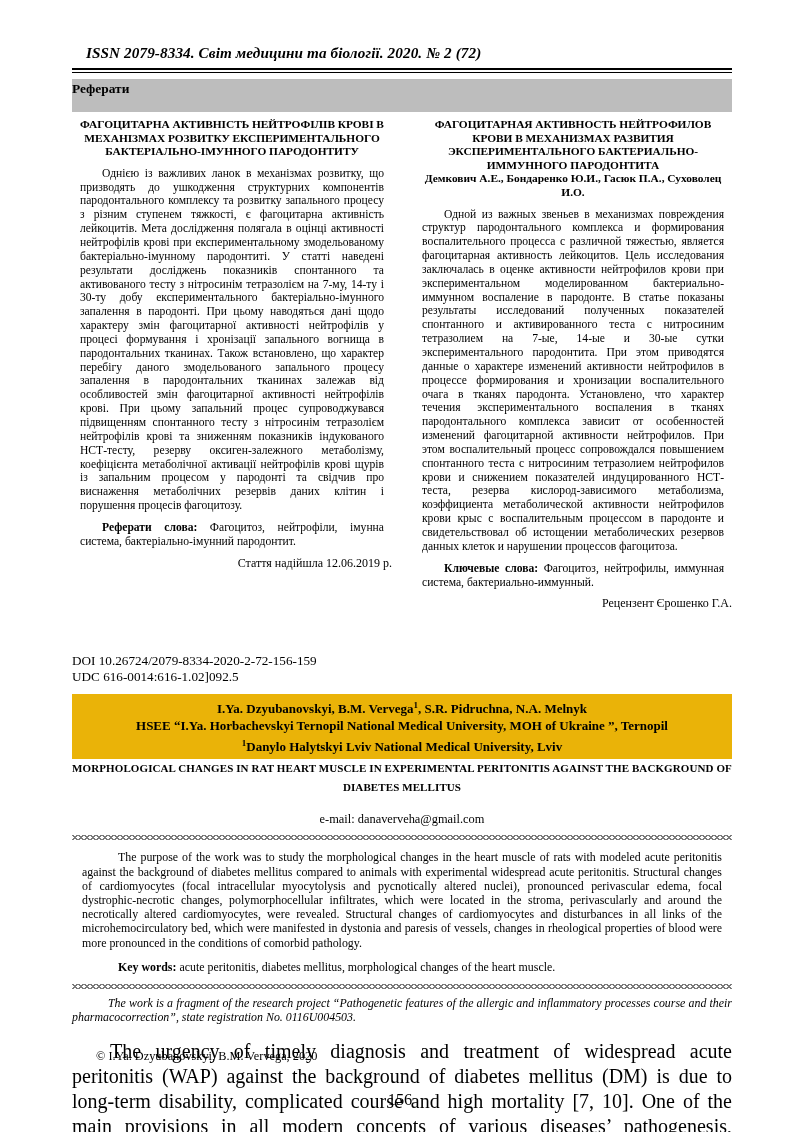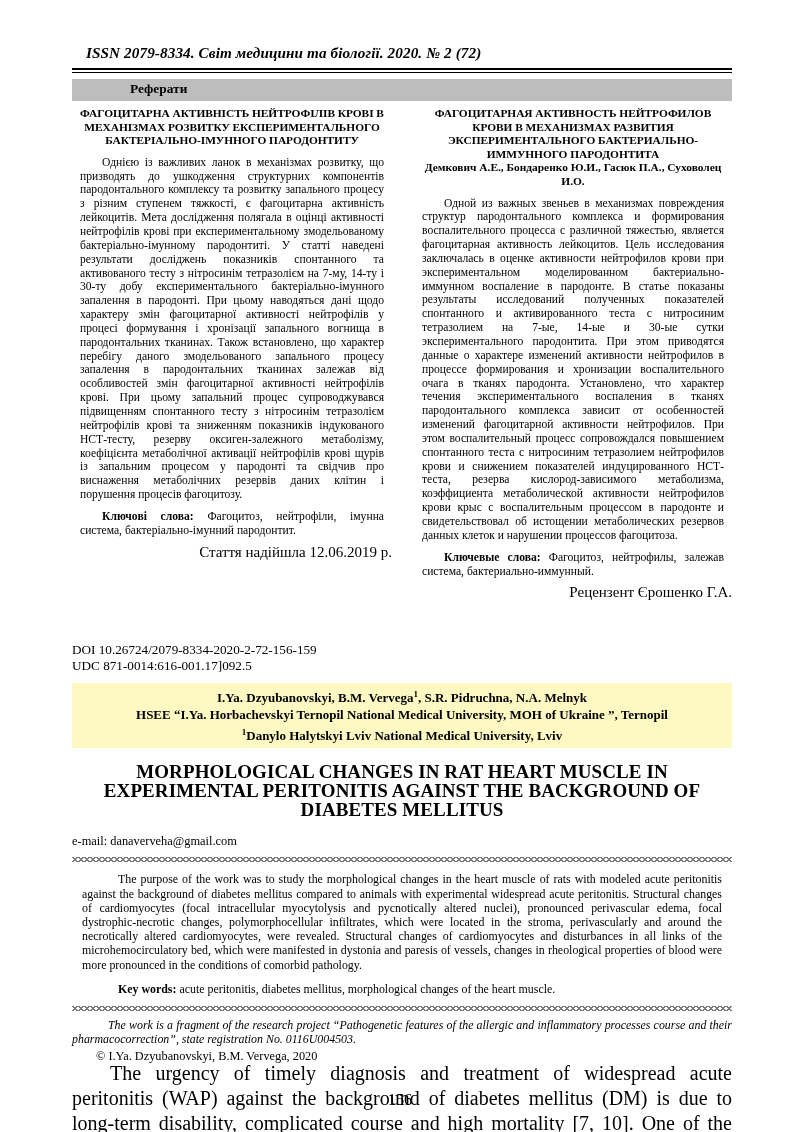"Реферати" .banner-grey { height: 22px -> 33px; padding-left: 58px -> none }
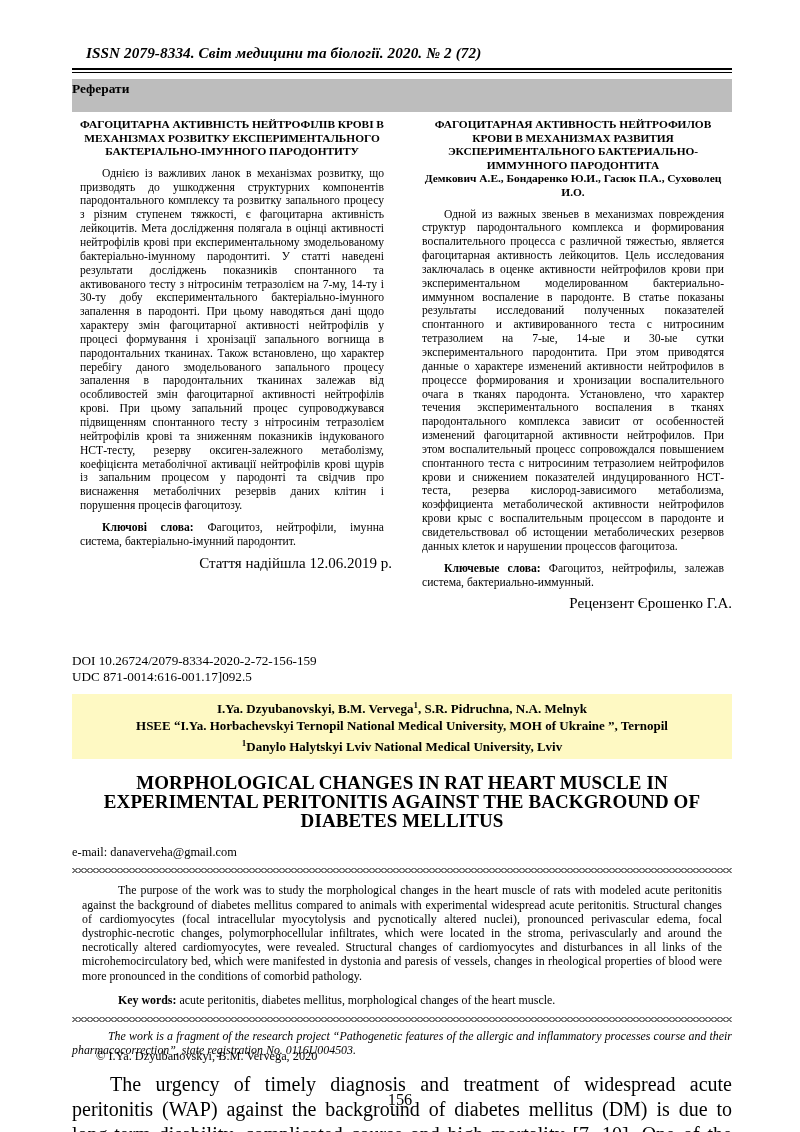"Ключові слова:" span.kw { text: Ключові -> Реферати }
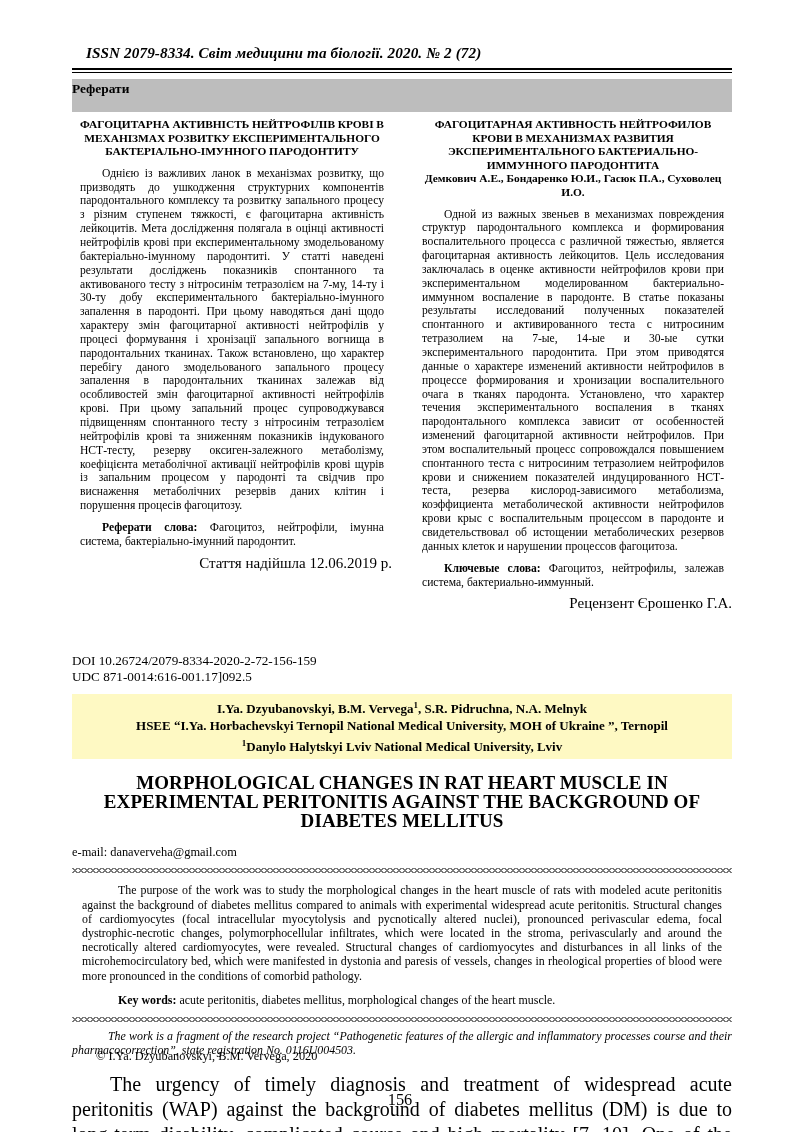"Стаття надійшла 12.06.2019 р." .abs-foot { font-size: 15px -> 12px }
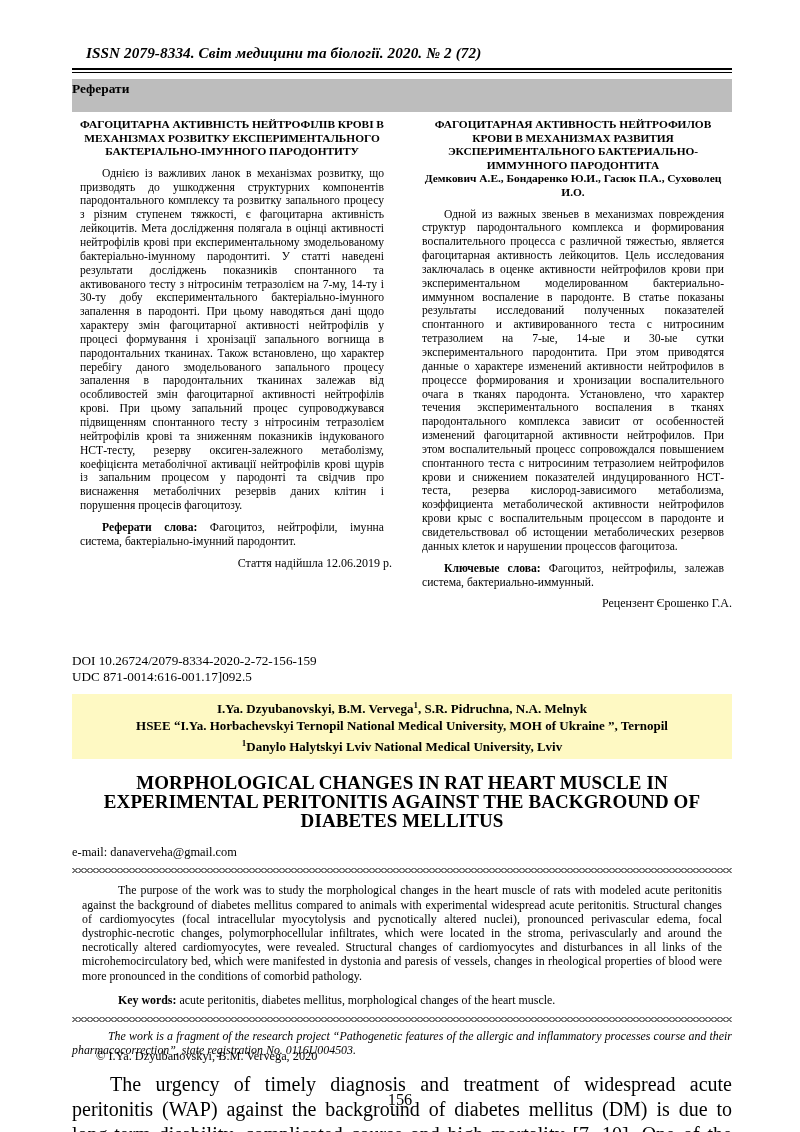"Фагоцитоз, нейтрофилы, залежав система," span { text: залежав -> иммунная }
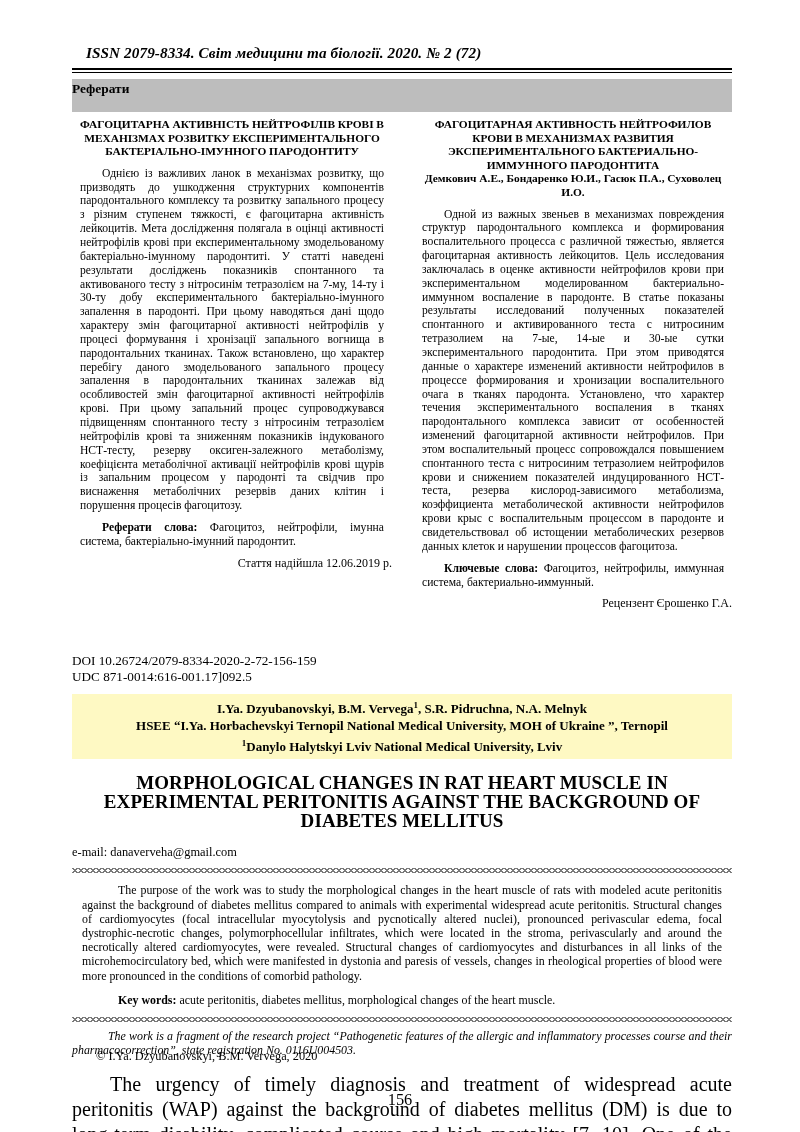"UDC 871-0014:616-001.17]092.5" div { text: 871-0014:616-001.17 -> 616-0014:616-1.02 }
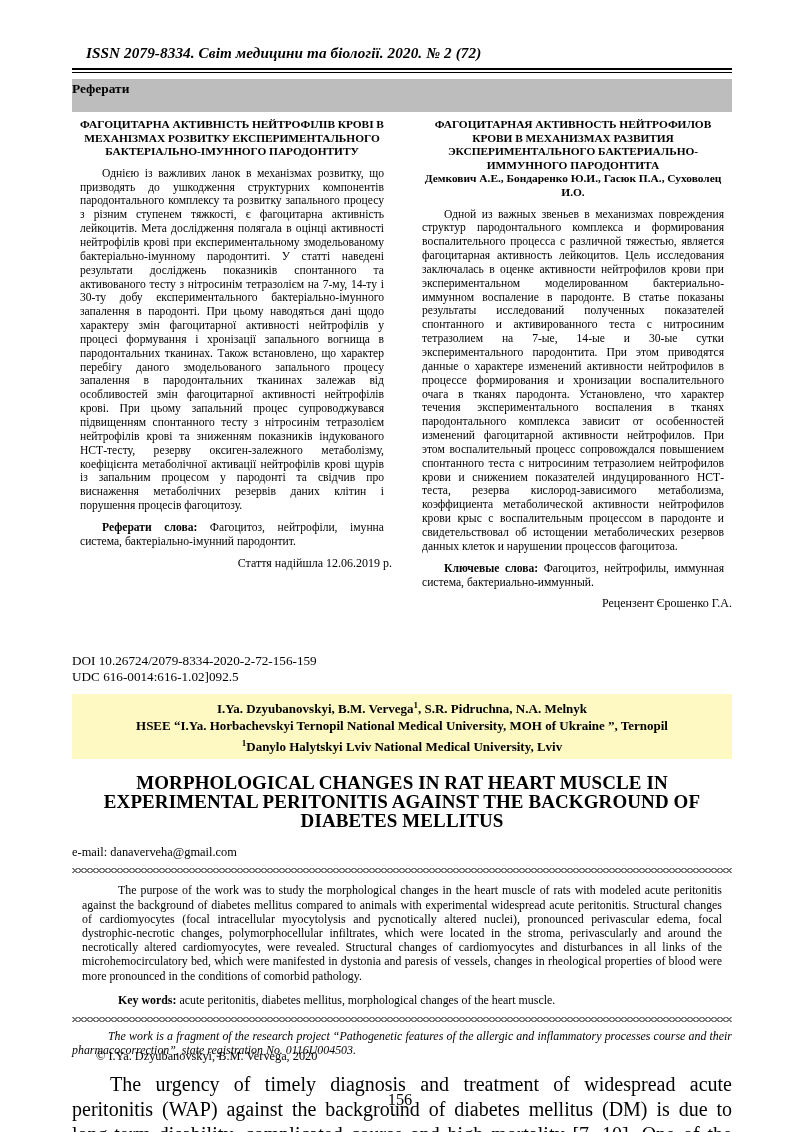"I.Ya. Dzyubanovskyi, B.M. Vervega1, S.R." .art-banner { background: #fef9c3 -> #eab308 }
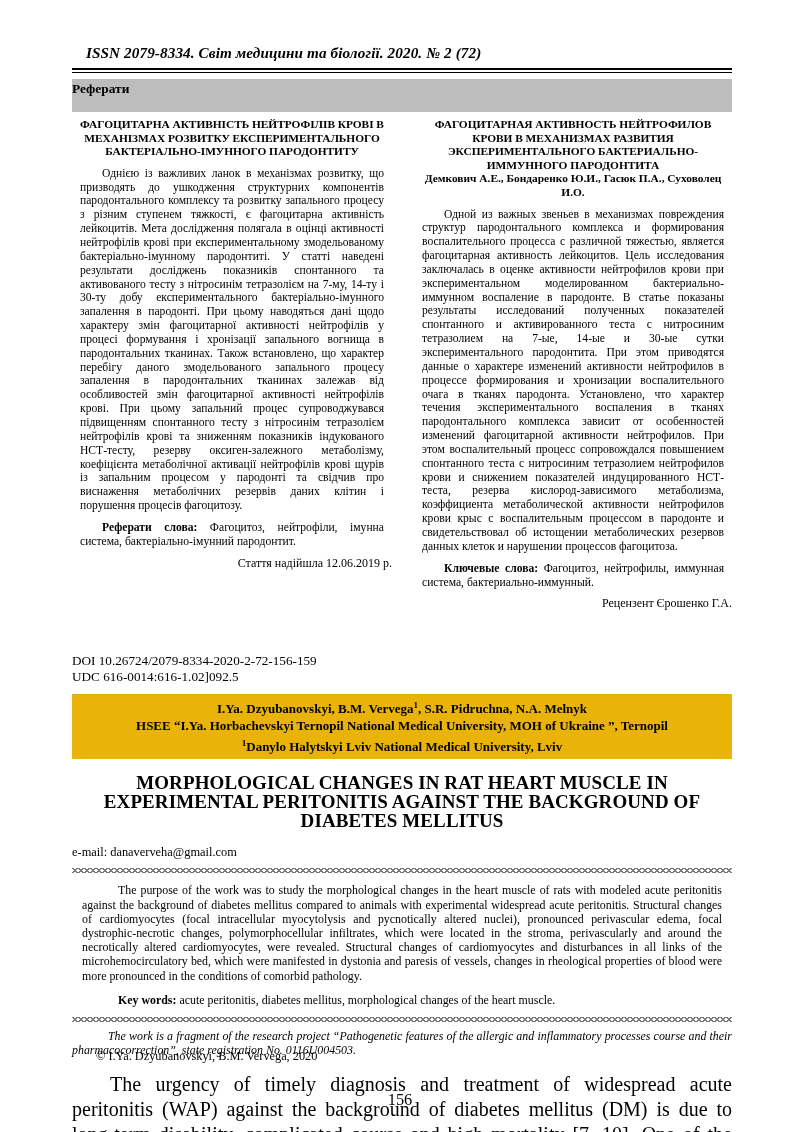"MORPHOLOGICAL CHANGES IN RAT HEART" .art-title { font-size: 19px -> 11px; margin-top: 14px -> none }
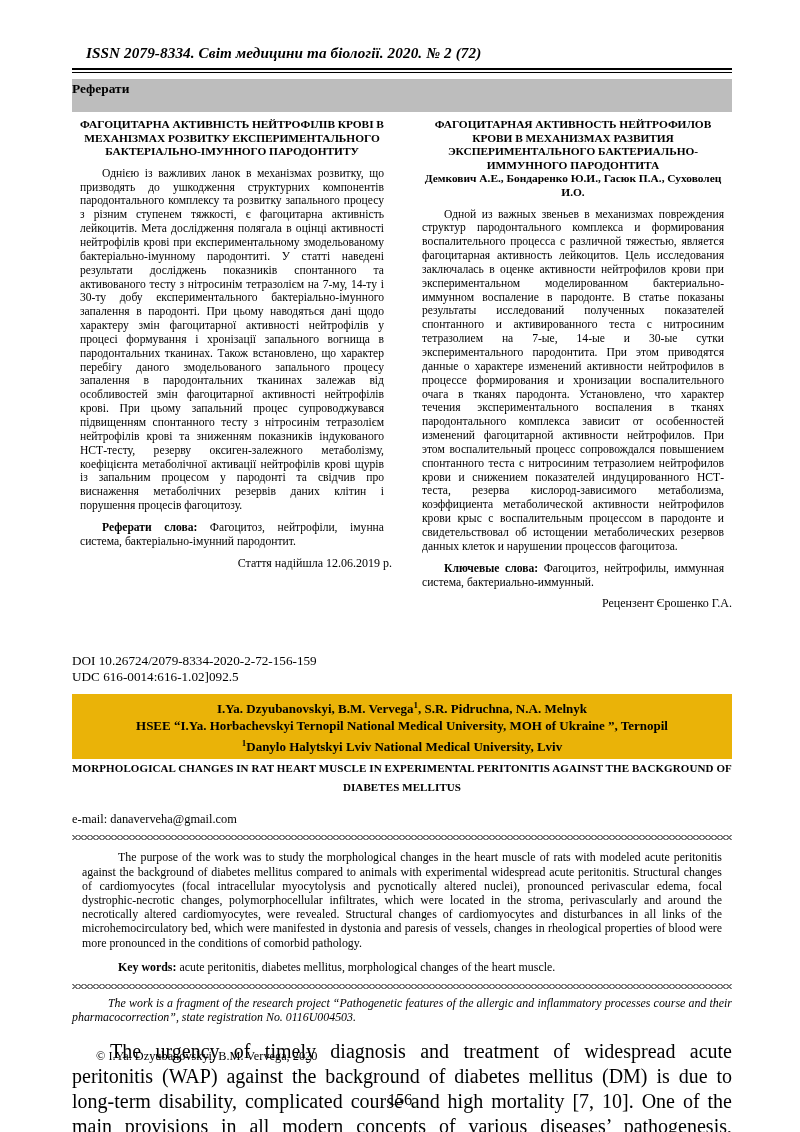"e-mail: danaverveha@gmail.com" .email-line { text-align: left -> center }
